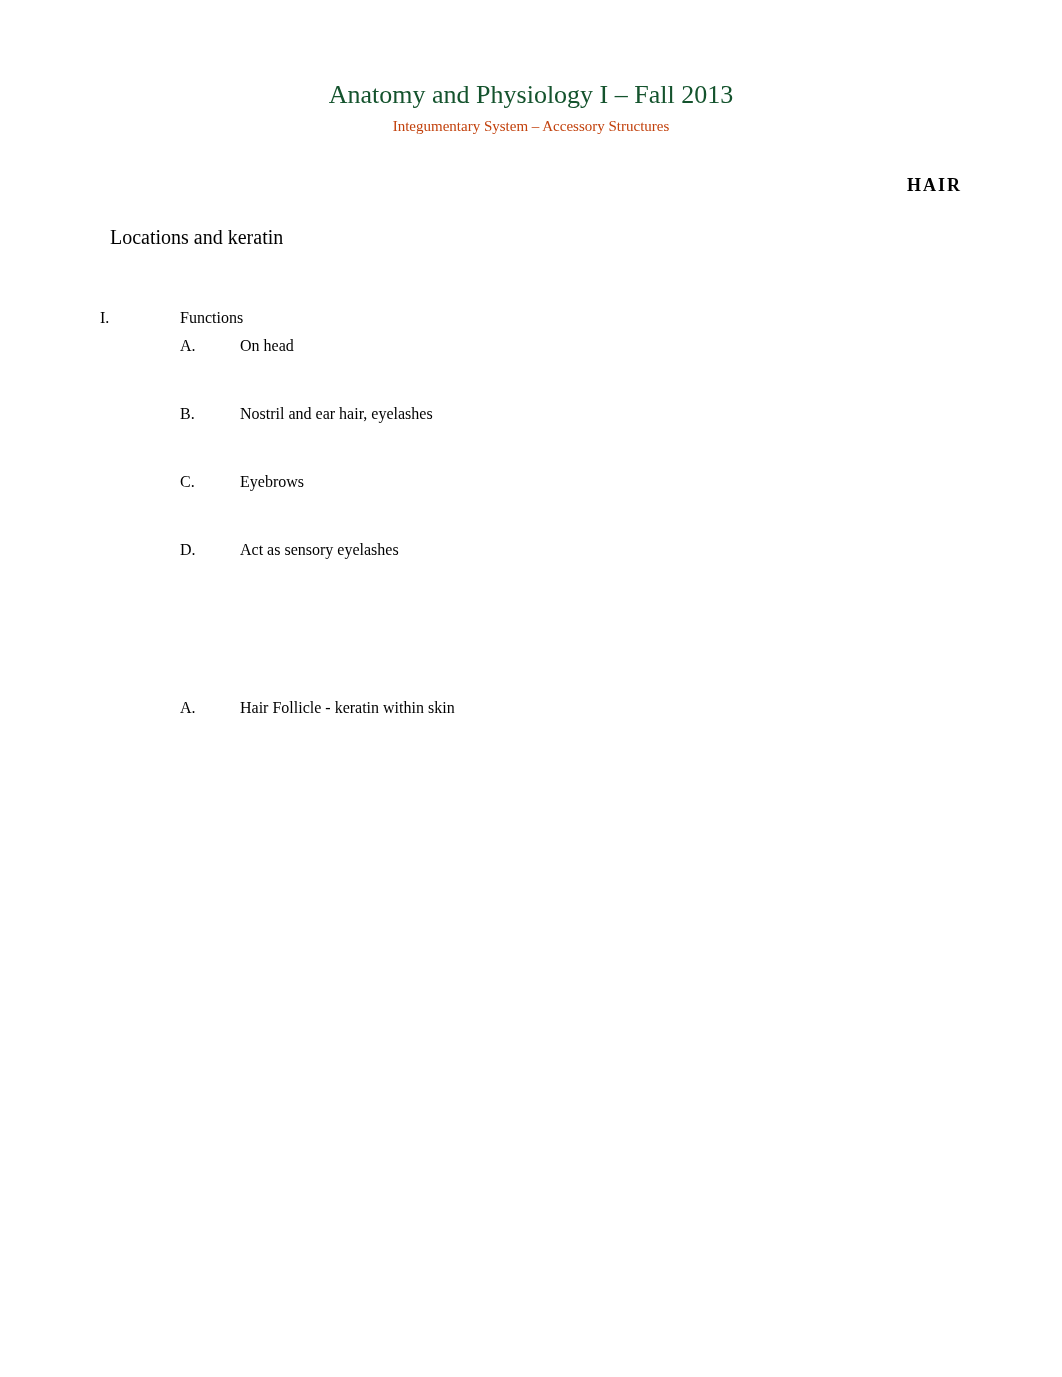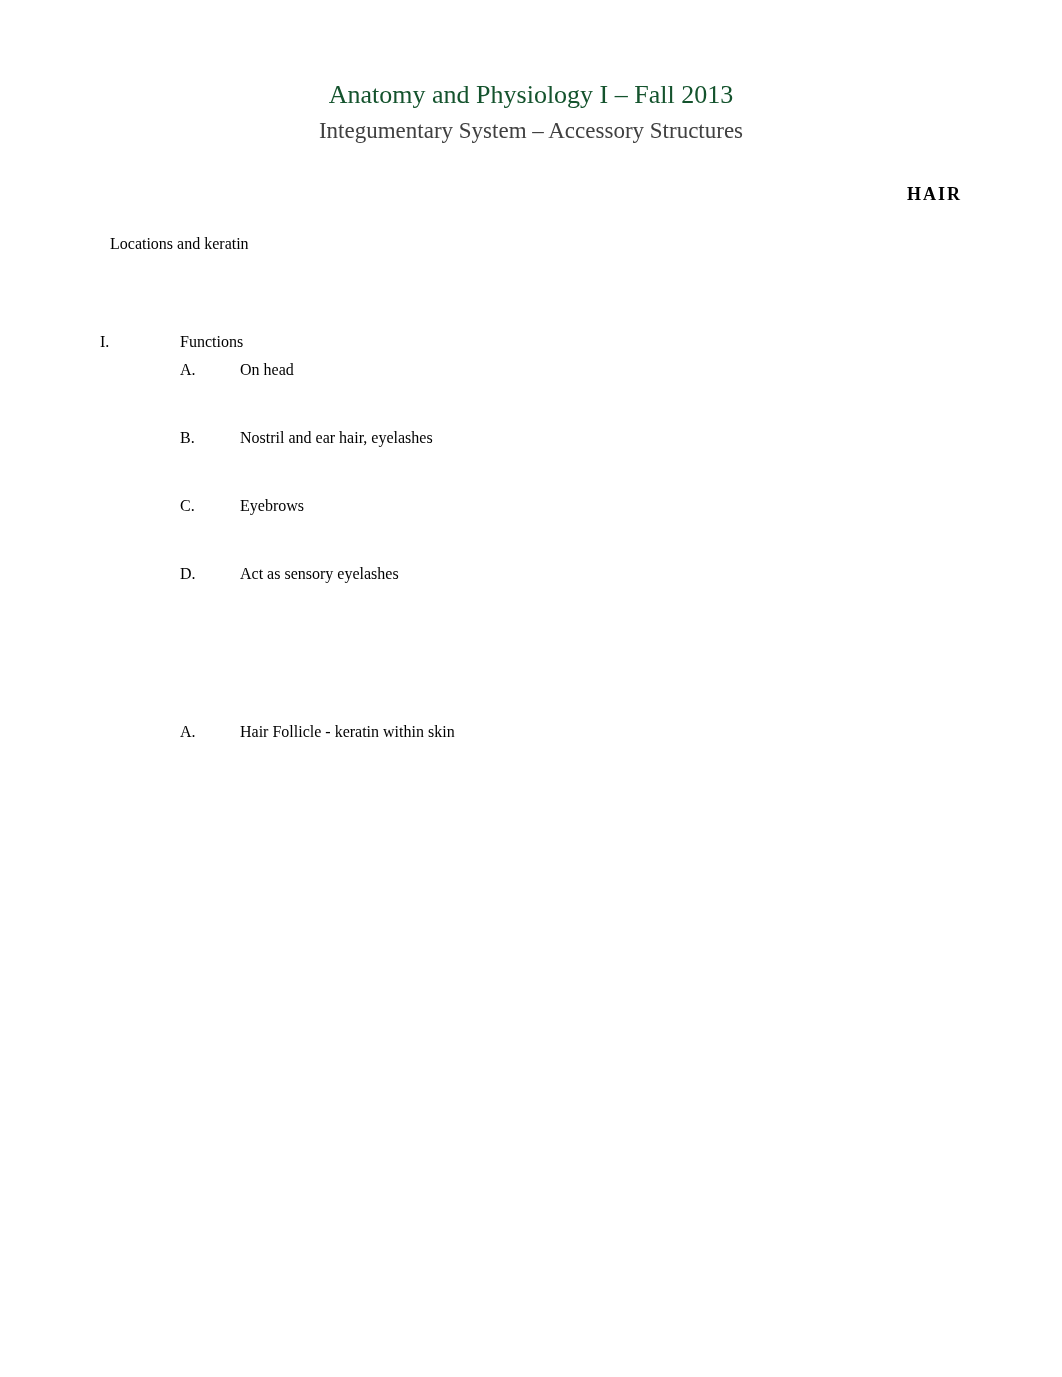"Integumentary System – Accessory" .subtitle { color: #404040 -> #c2410c; font-size: 23px -> 15px }
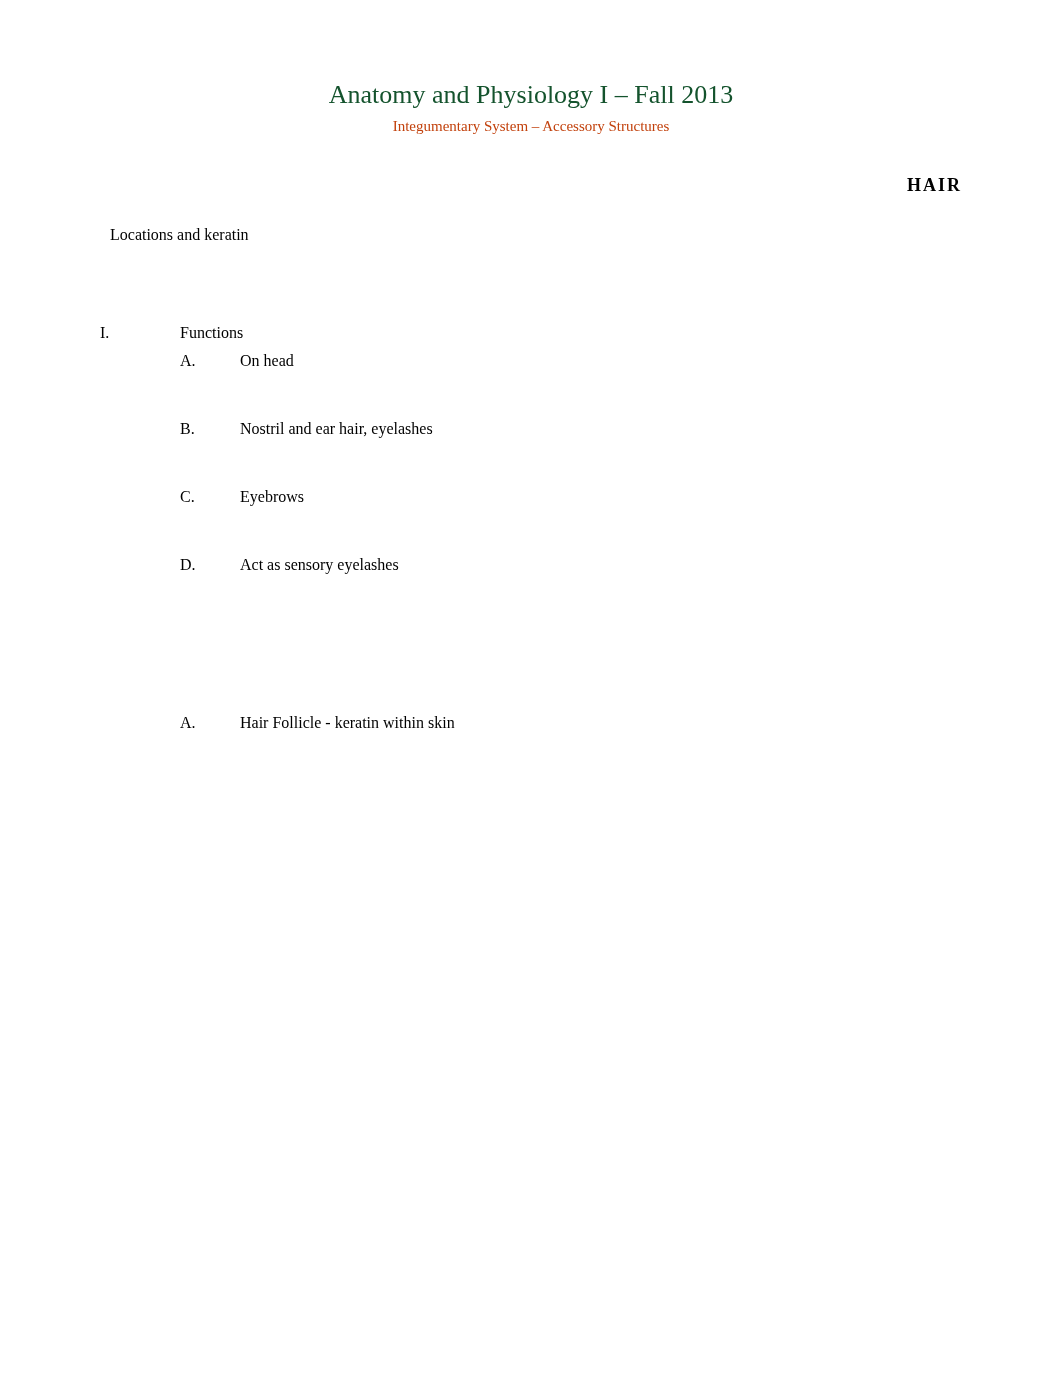"Locations and keratin" .intro-text { font-size: 16px -> 20px; margin-bottom: 80px -> 60px }
